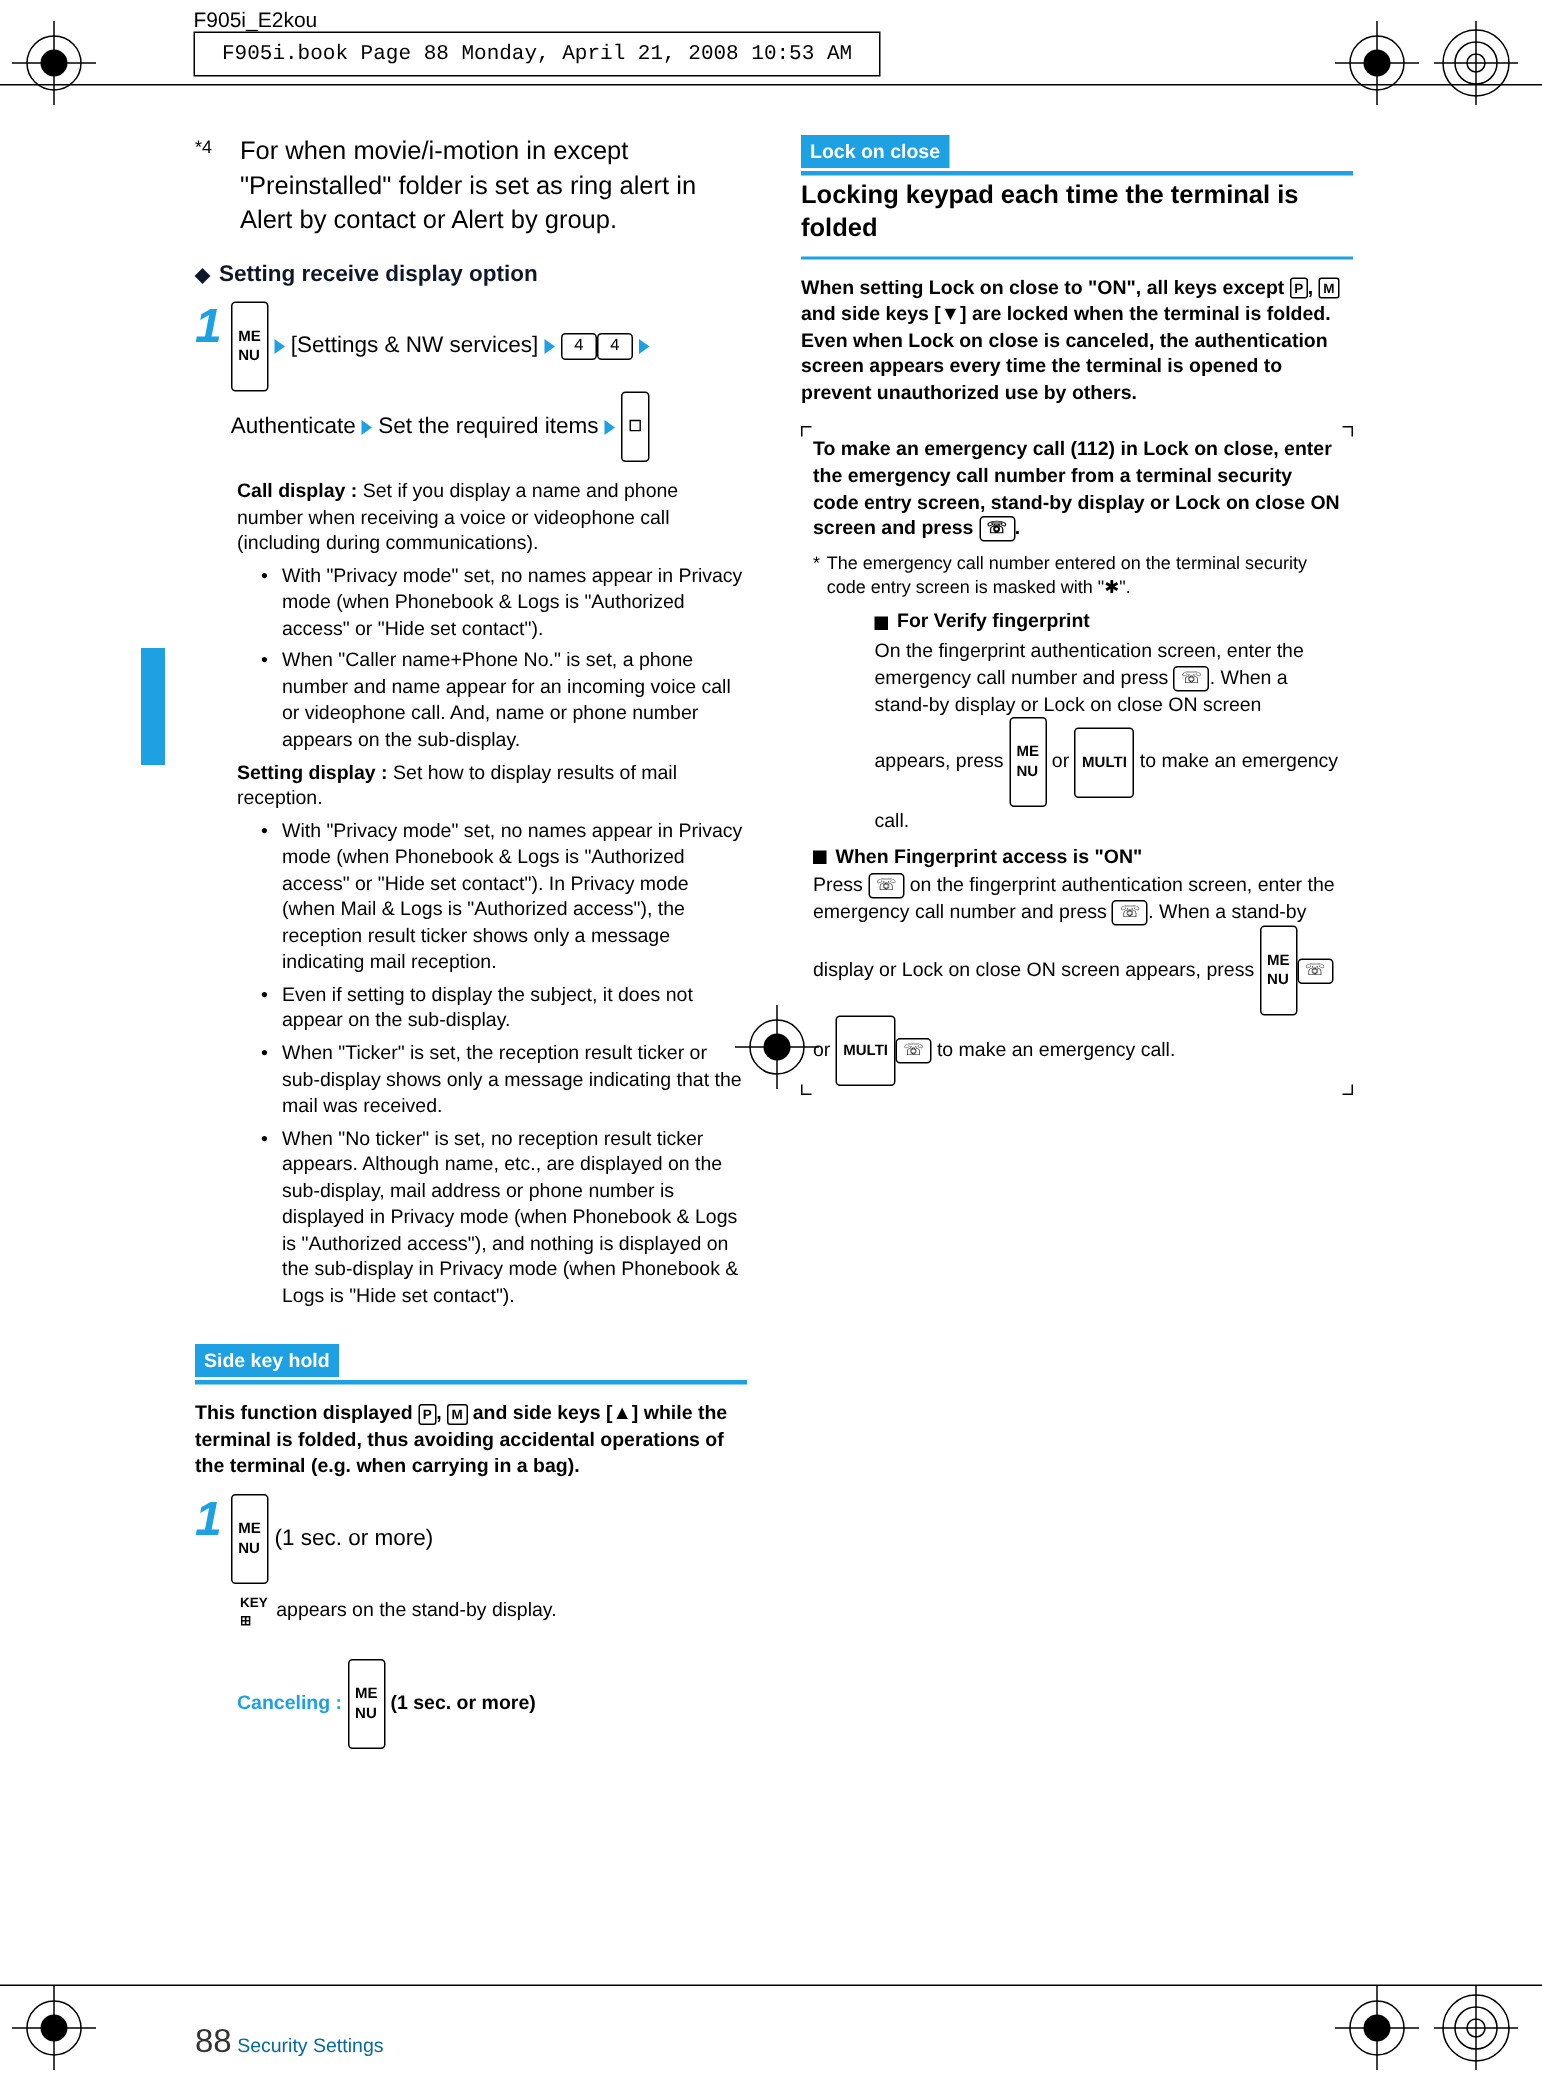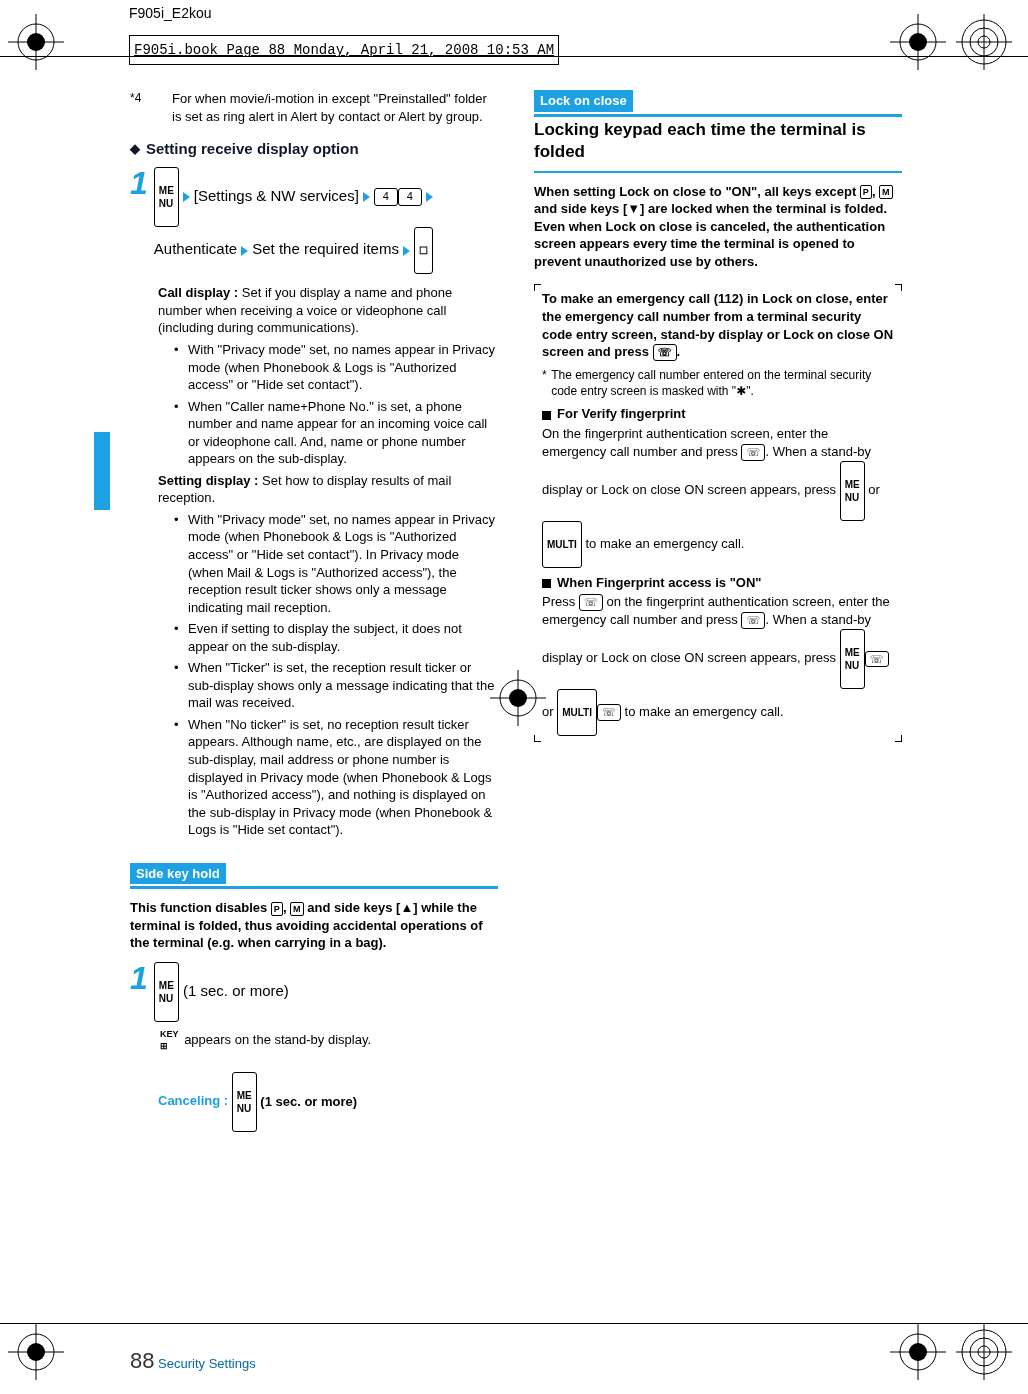"F905i.book Page 88 Monday, April" .book-info-box { margin-top: 14px -> 0; padding: 6px 4px -> 6px 18px; text-decoration: underline -> none }
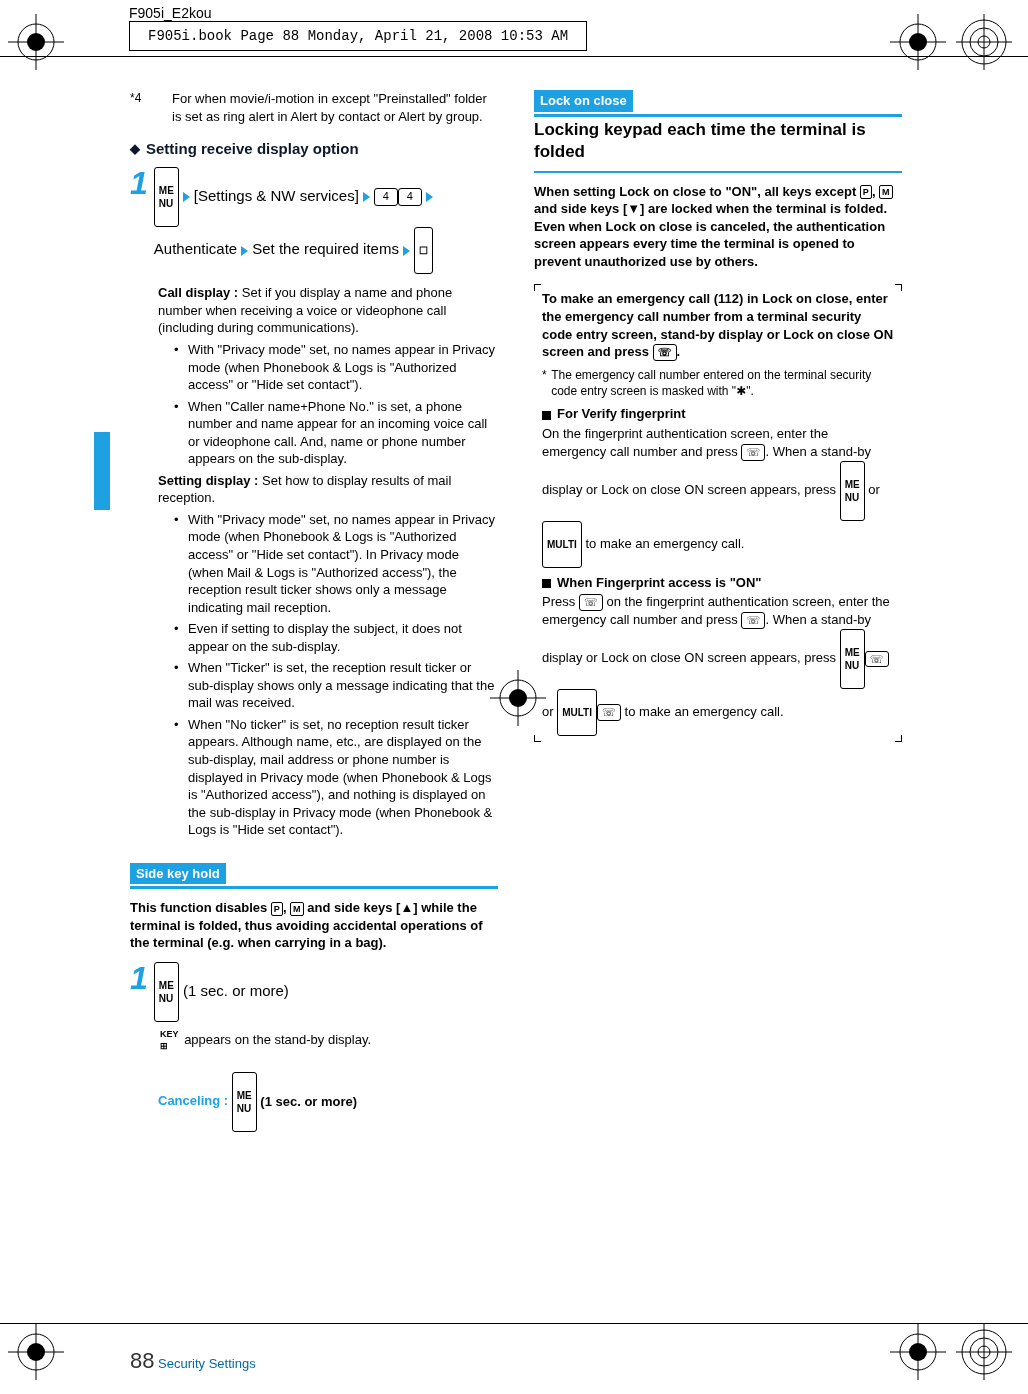"For when movie/i-motion in except" span { font-size: 13px -> 17px; margin-left: 12px -> none }
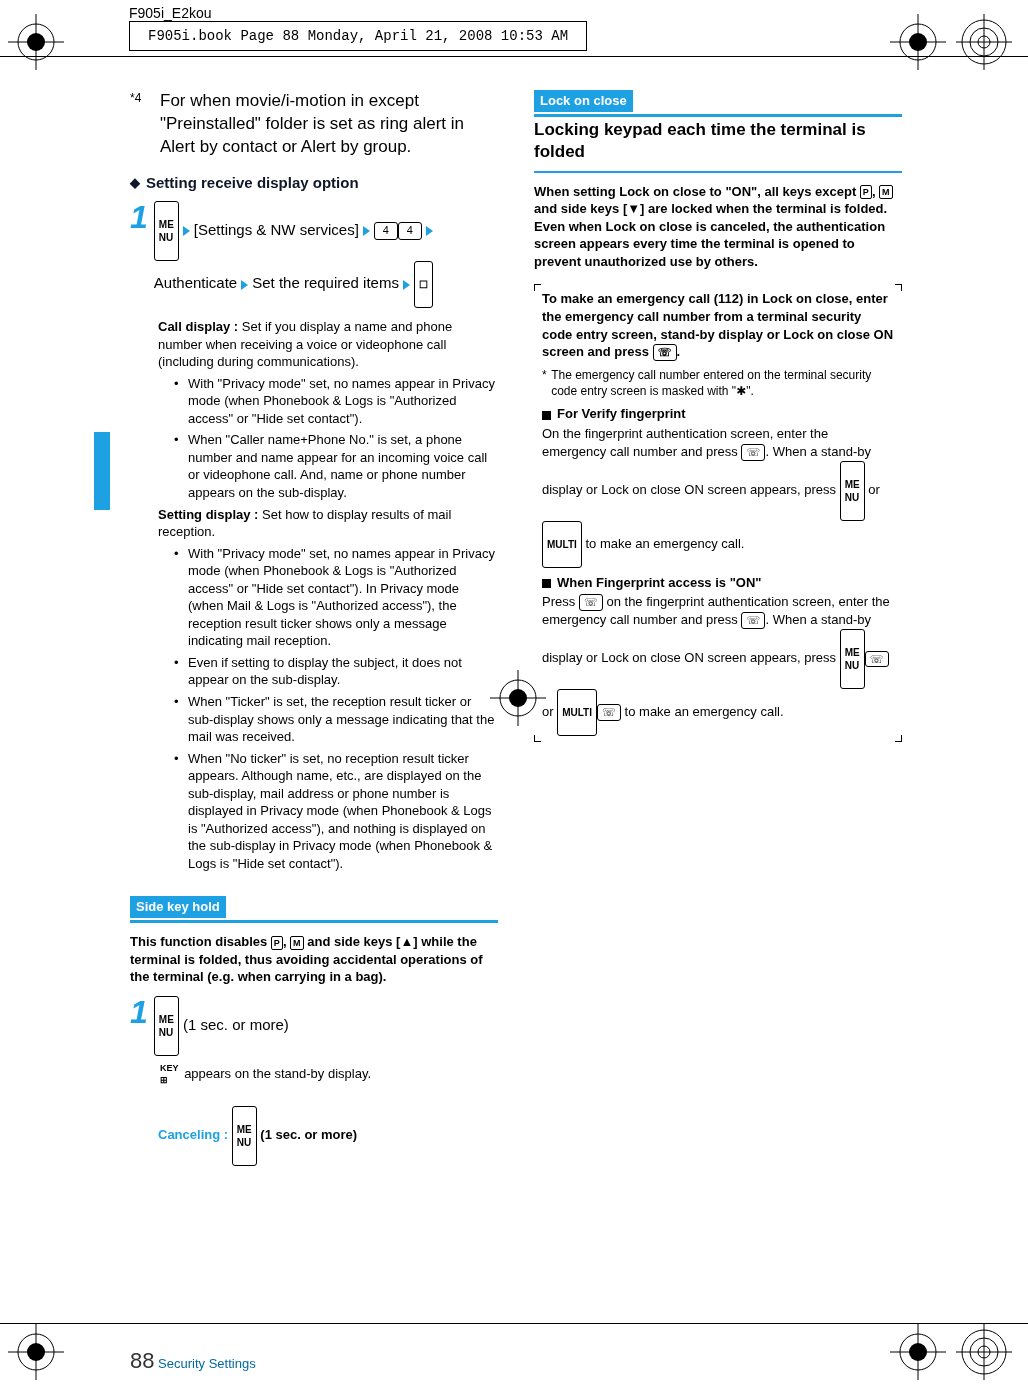"For Verify fingerprint" div { margin-left: none -> 41px }
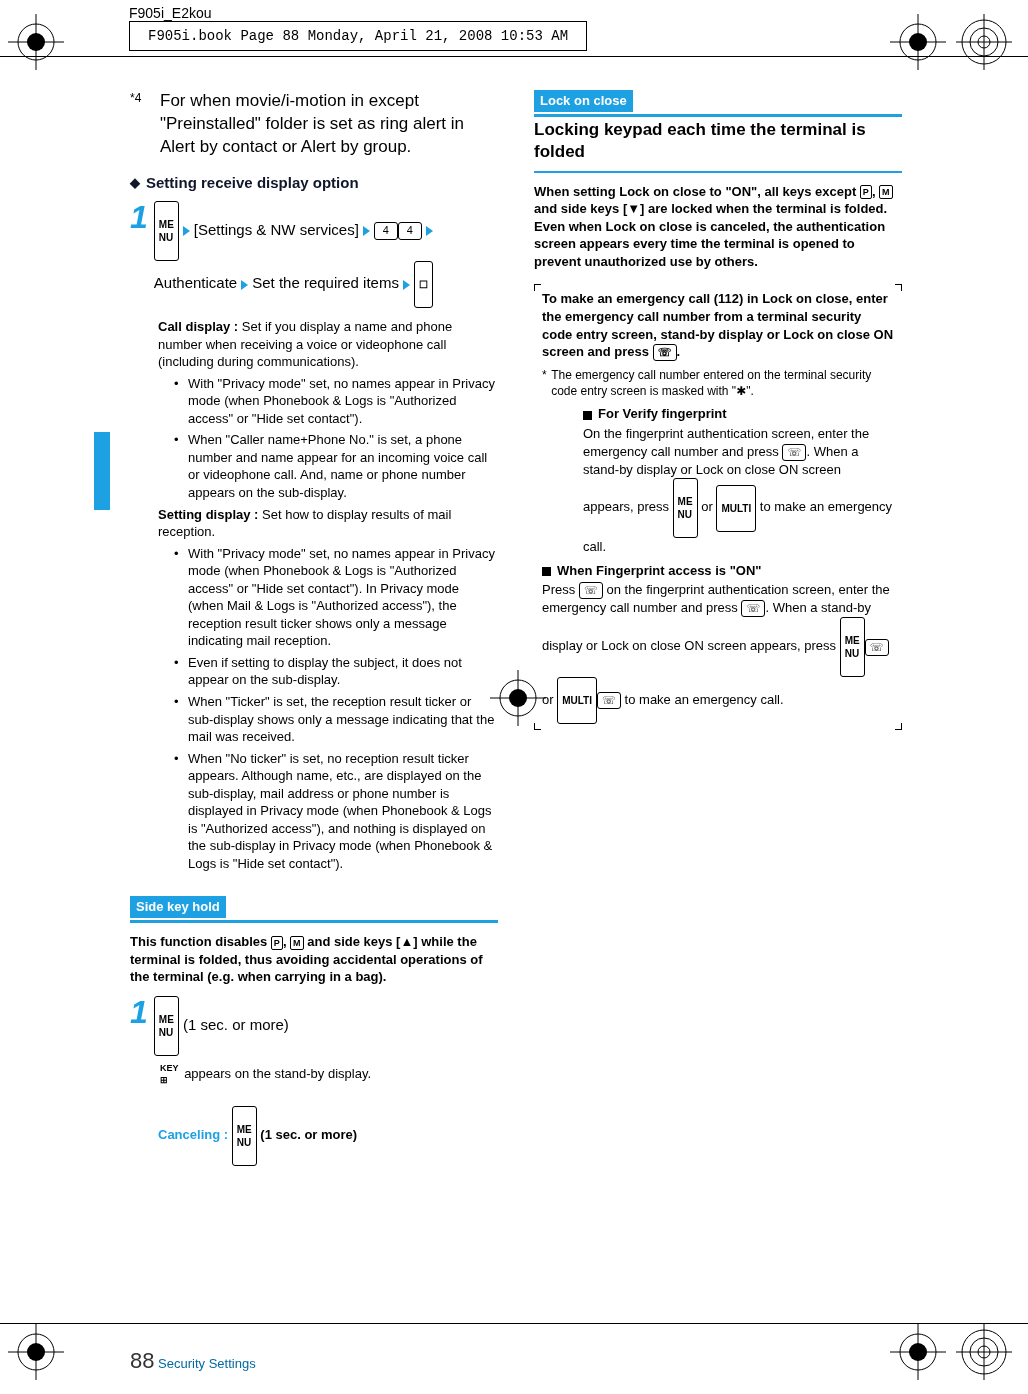"This function disables" span { text: disables -> displayed }
